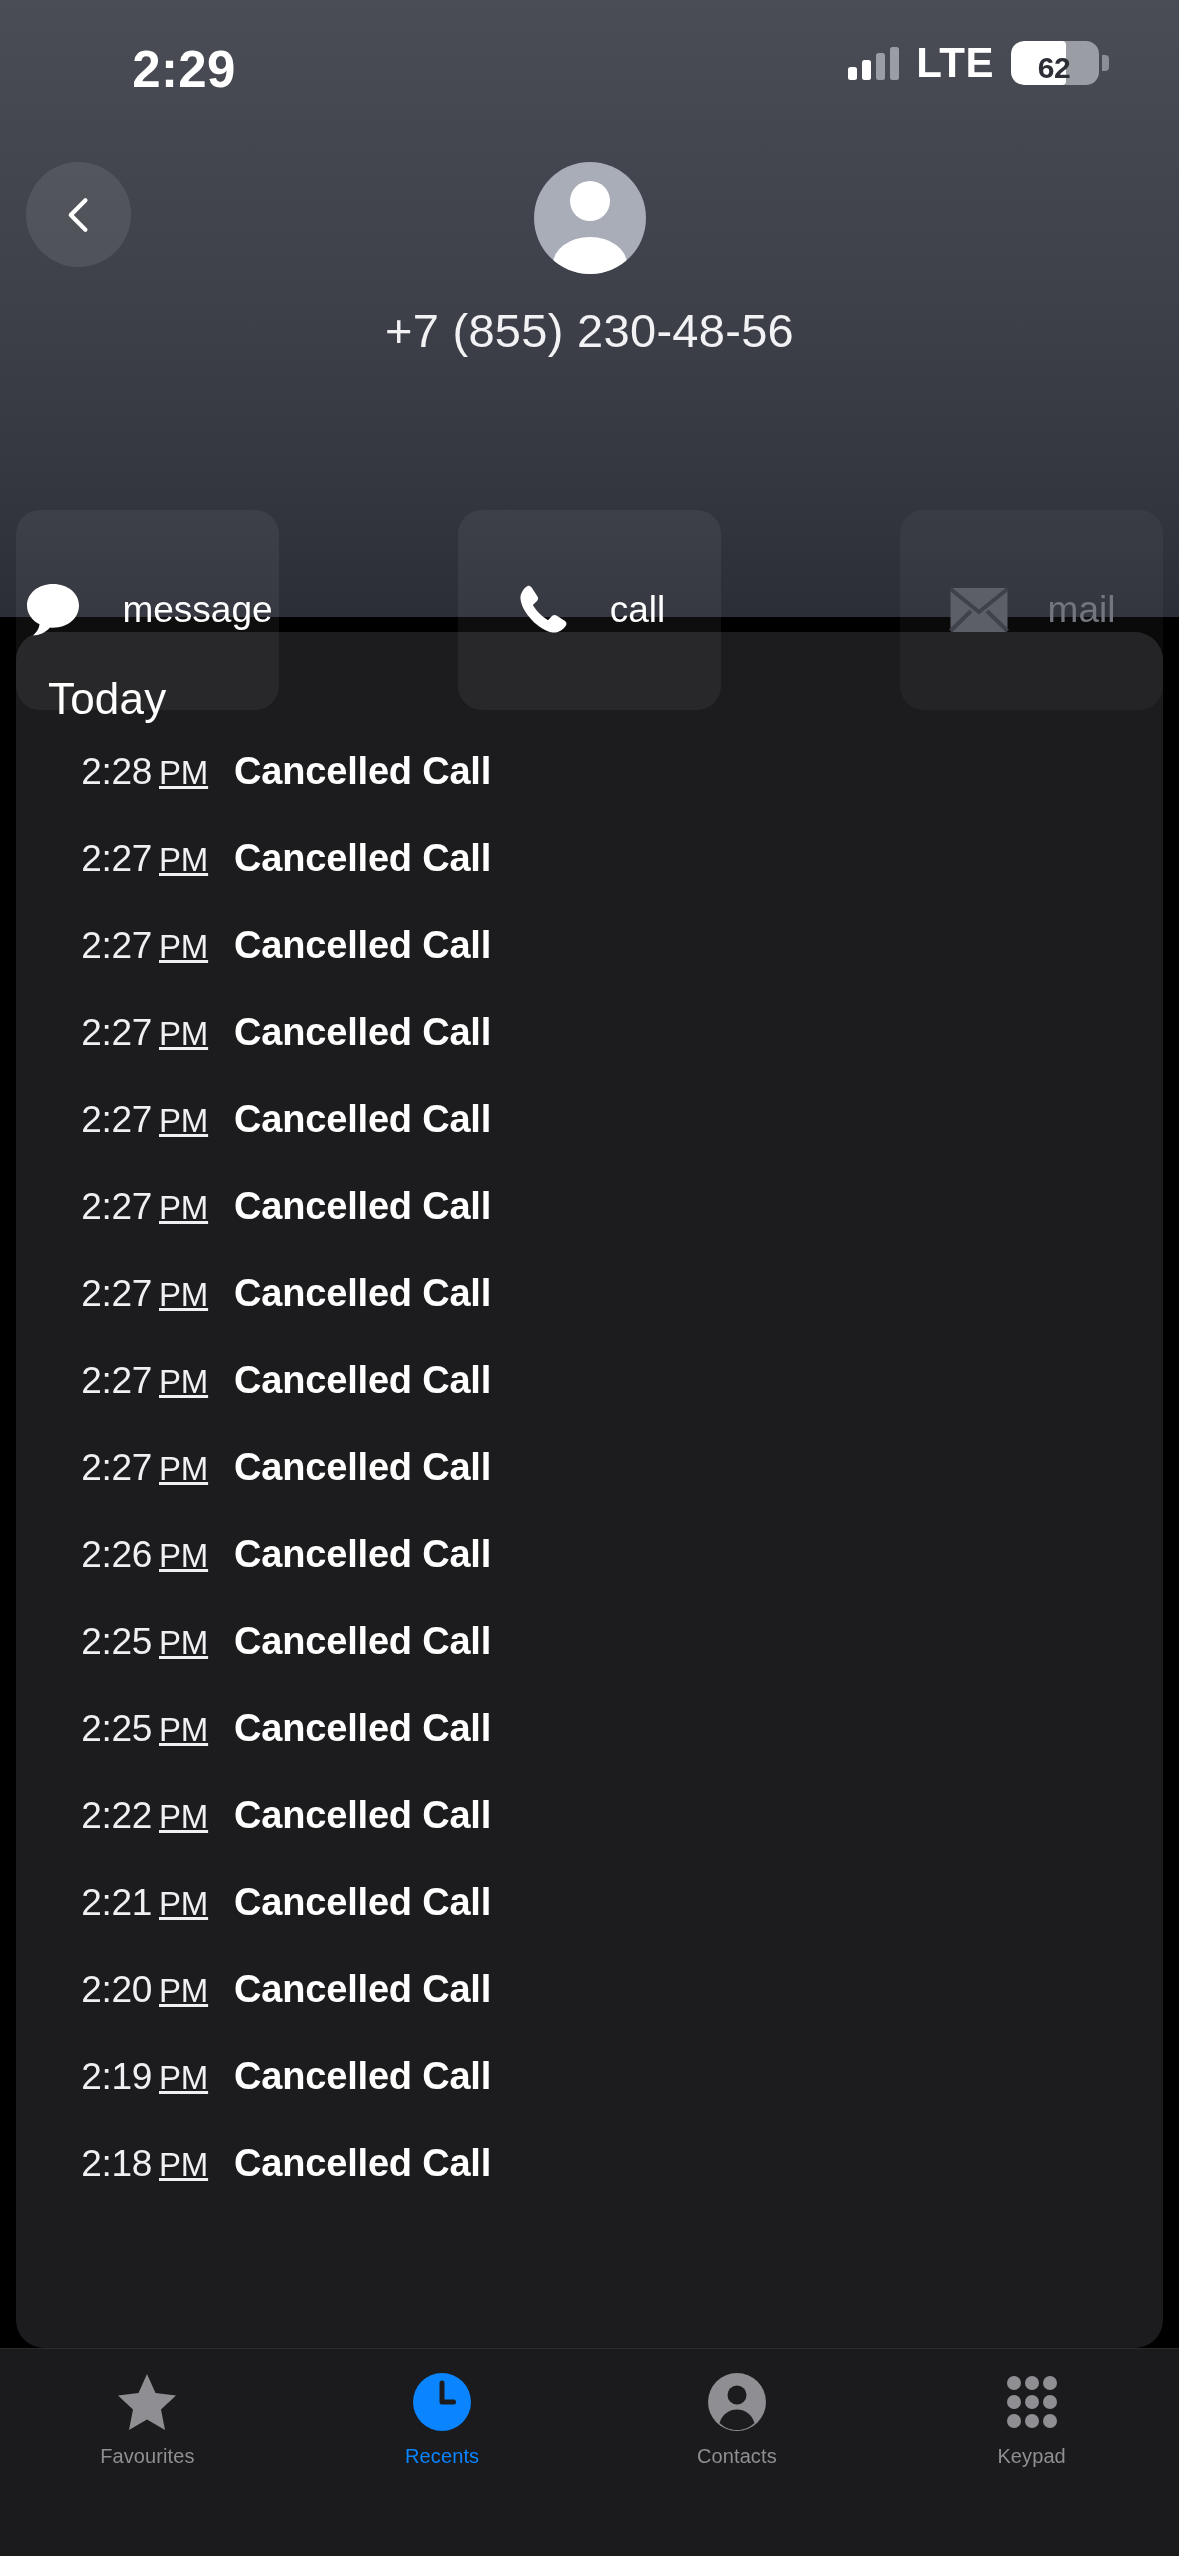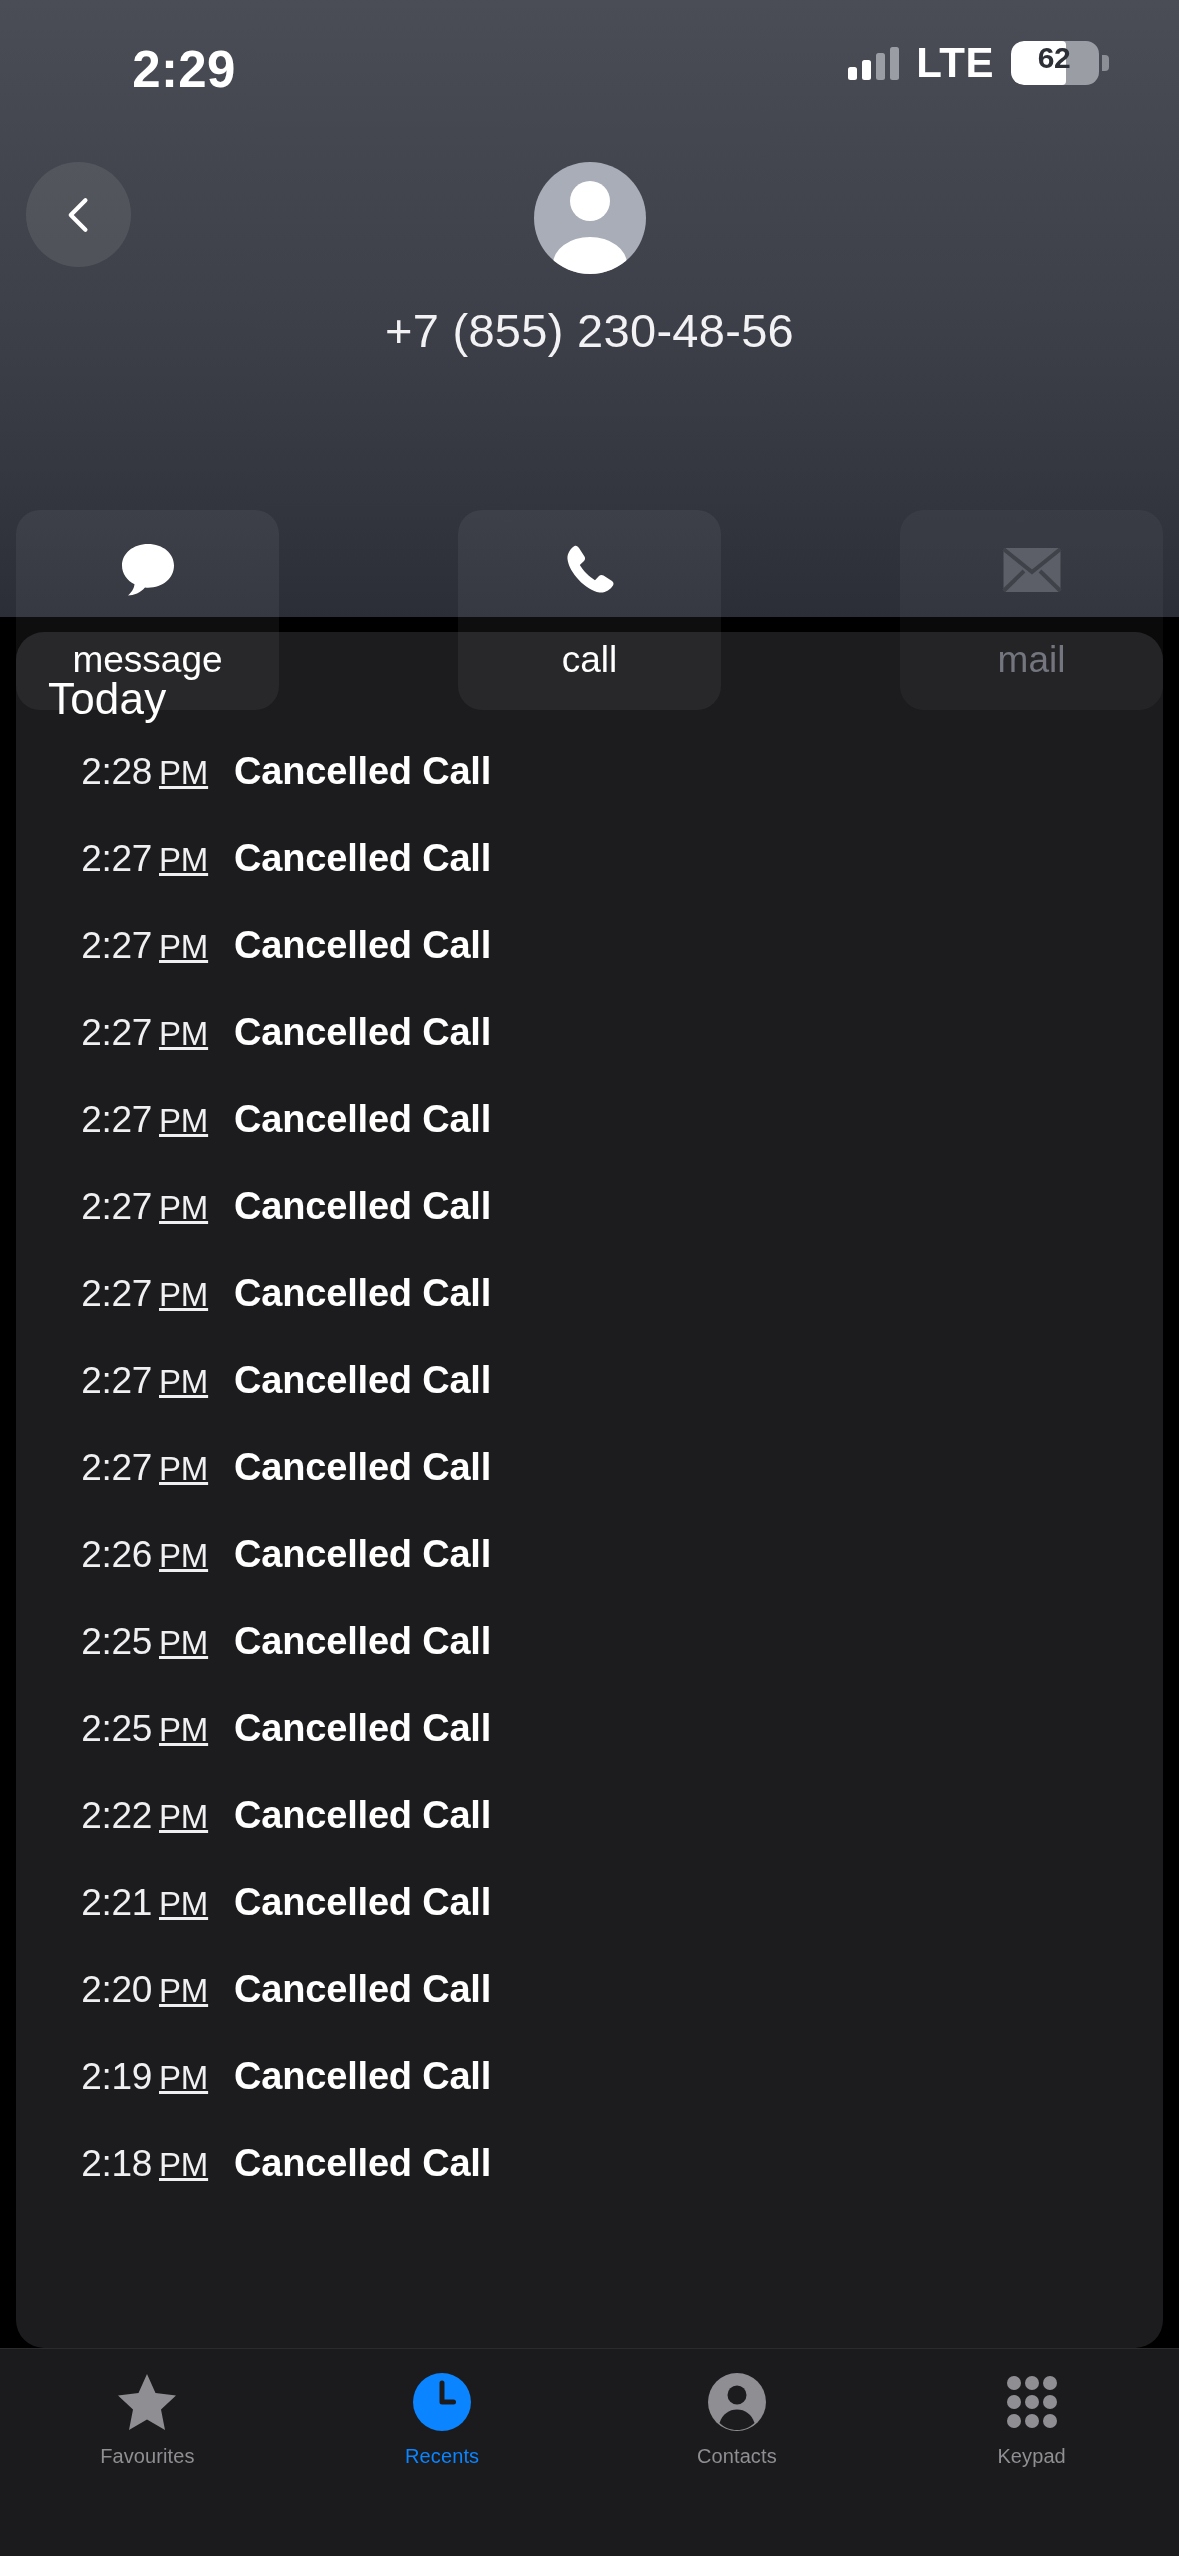"62" .battery { align-items: flex-start -> flex-end }
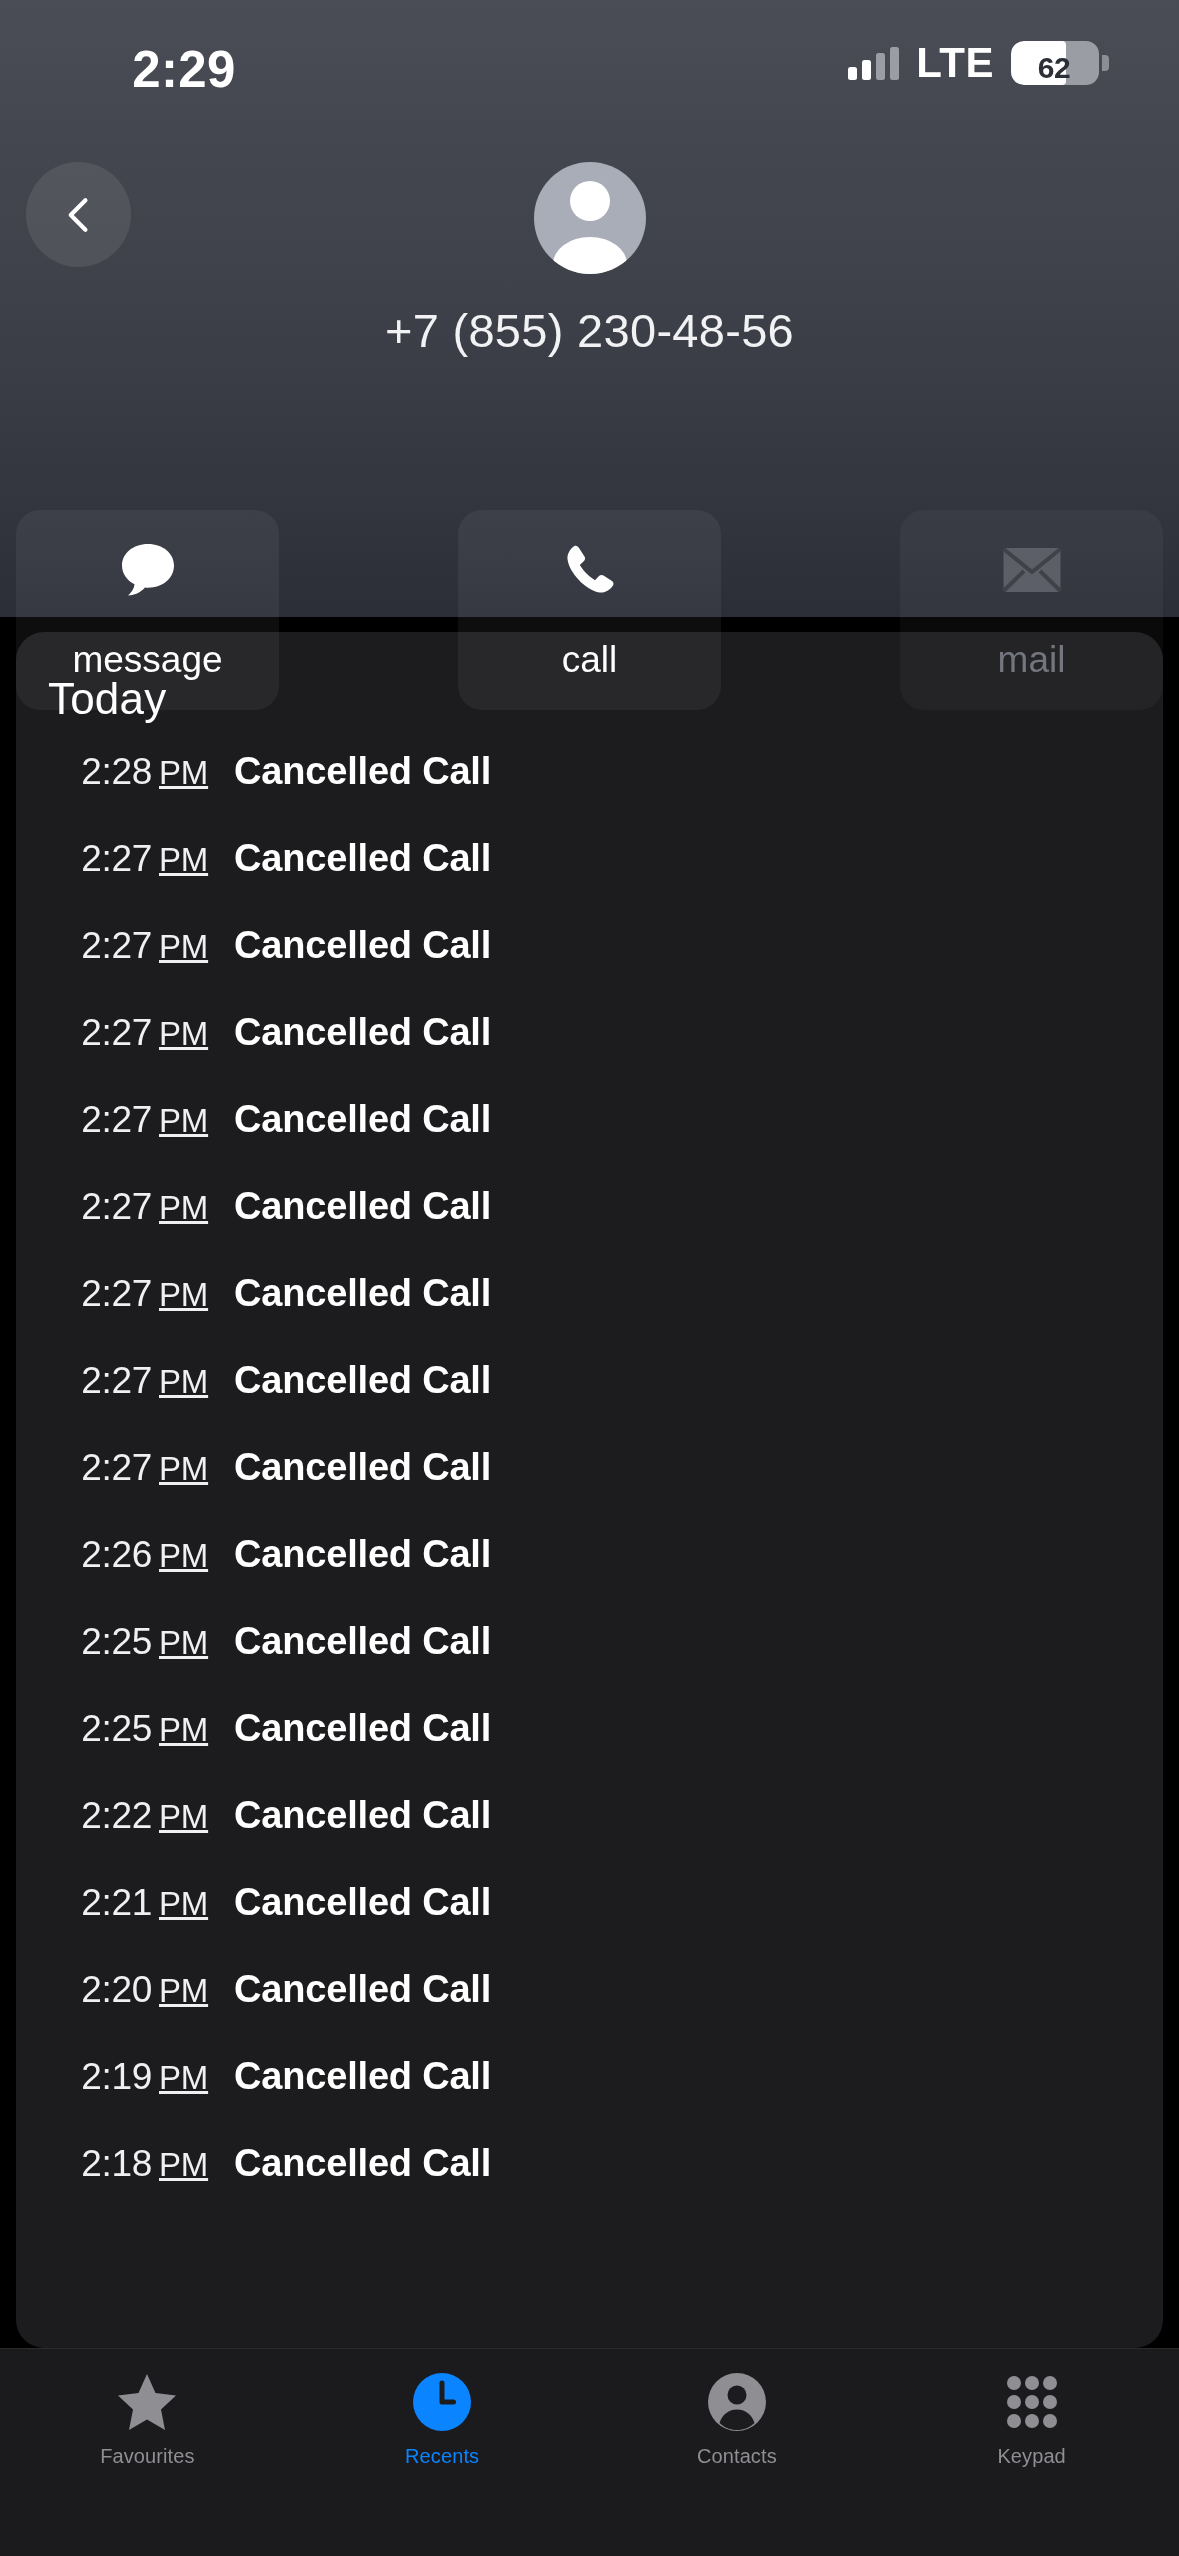"message" .act { flex-direction: column -> none }
